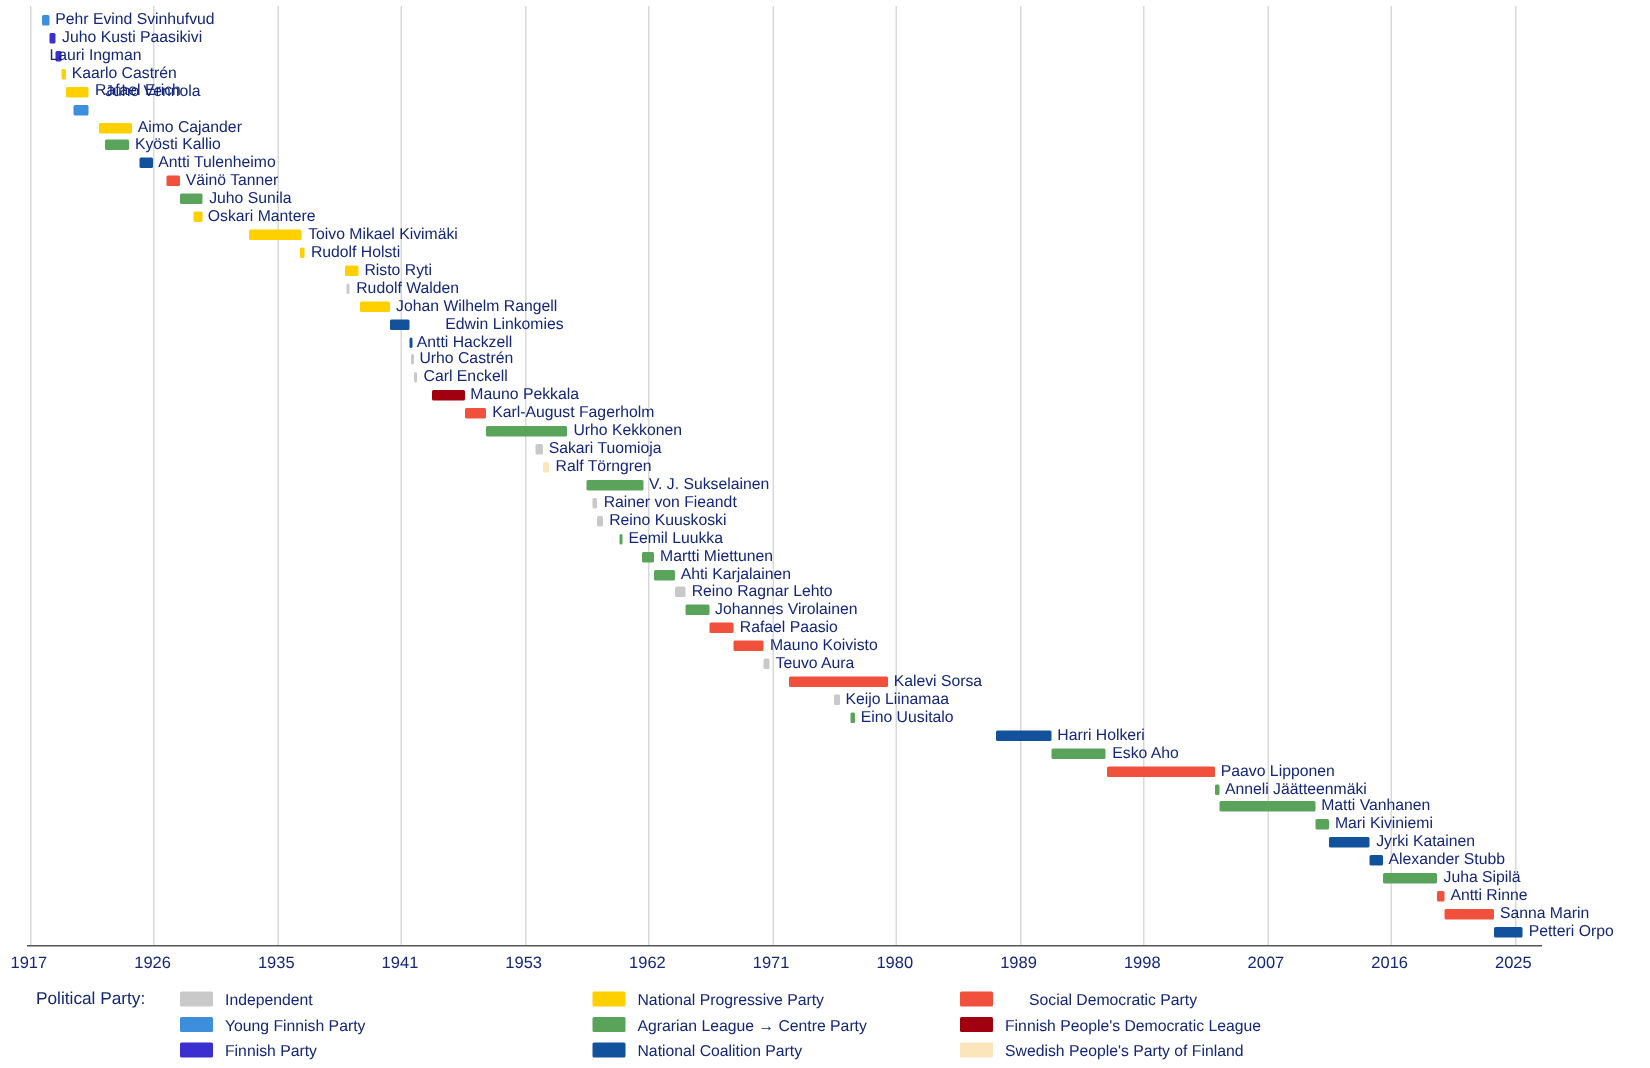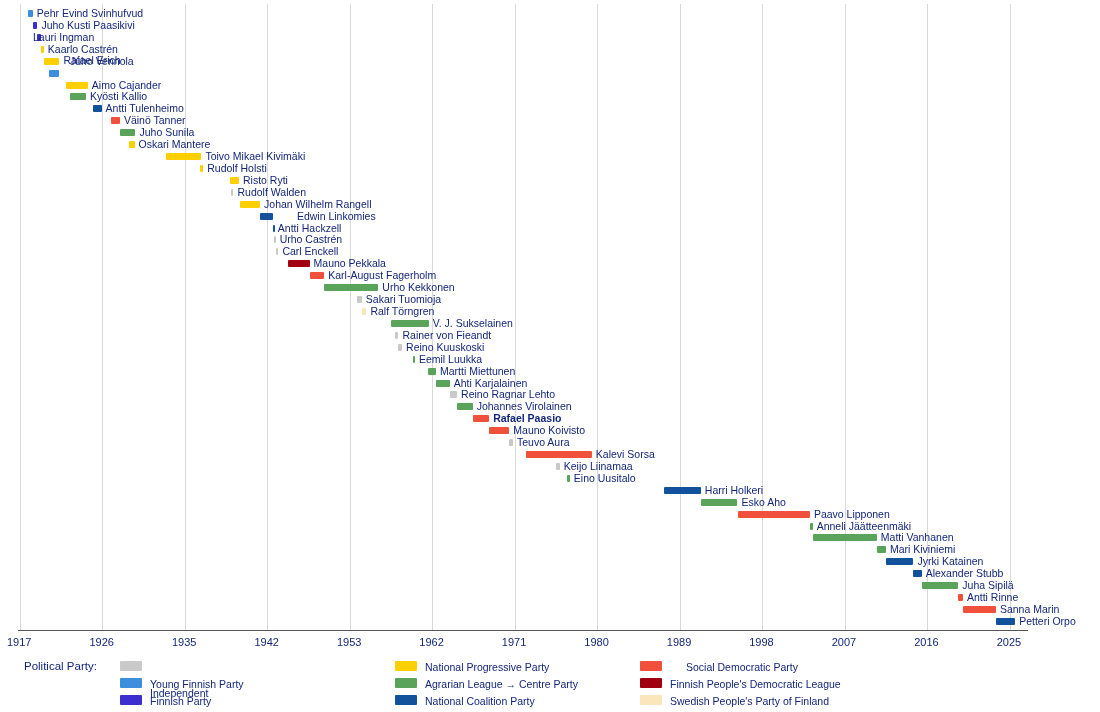"Rafael Paasio" div.bar-label { font-weight: bold -> none }
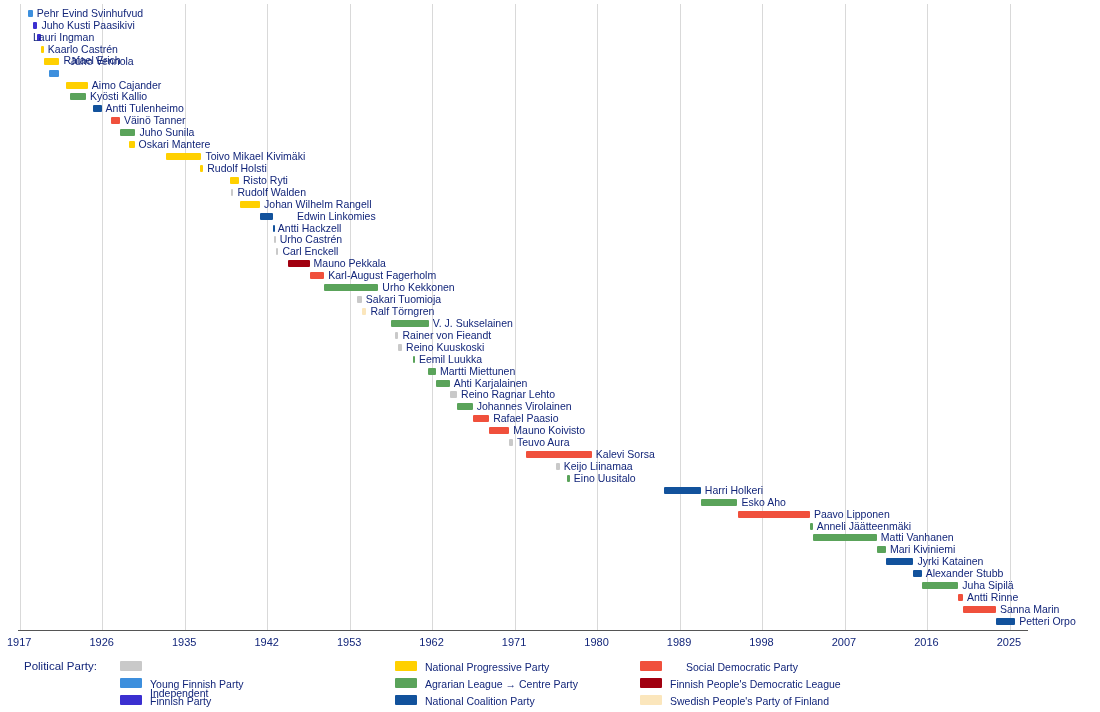"1942" div.tick { text: 1942 -> 1941 }
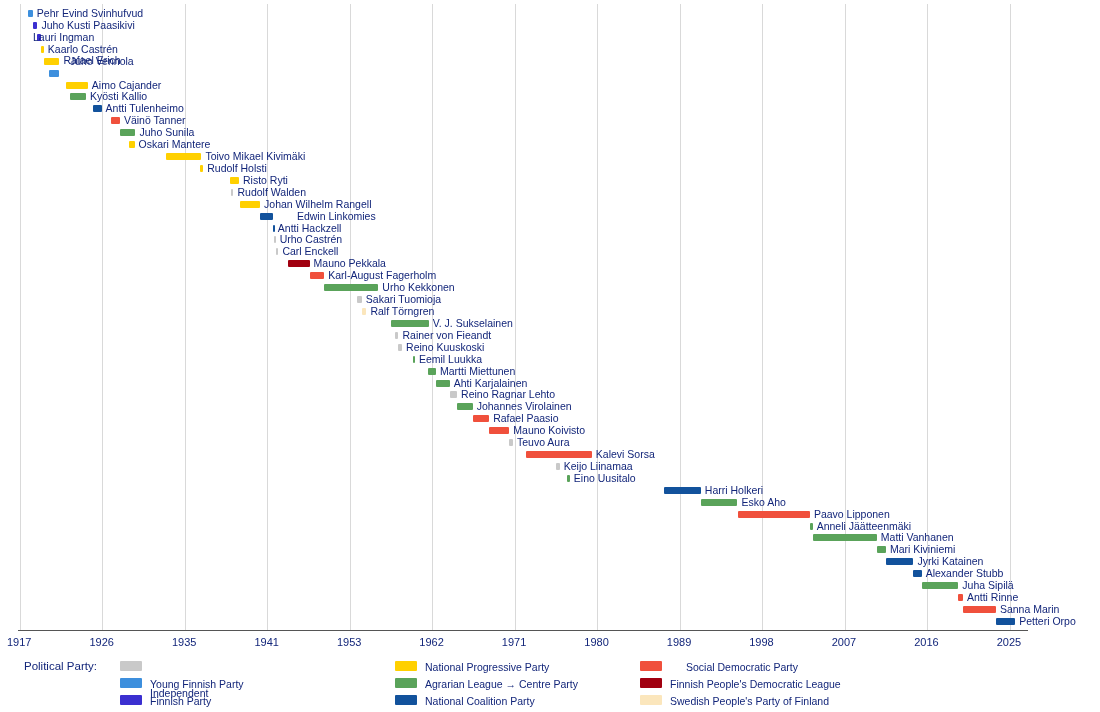"Independent" div.legend-item { top: 687px -> 661px }
